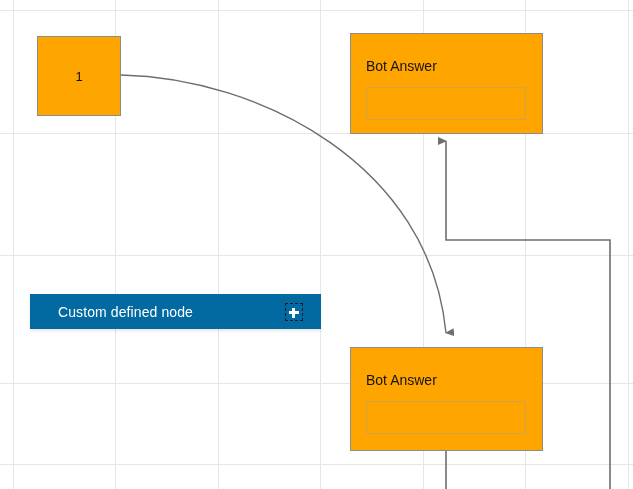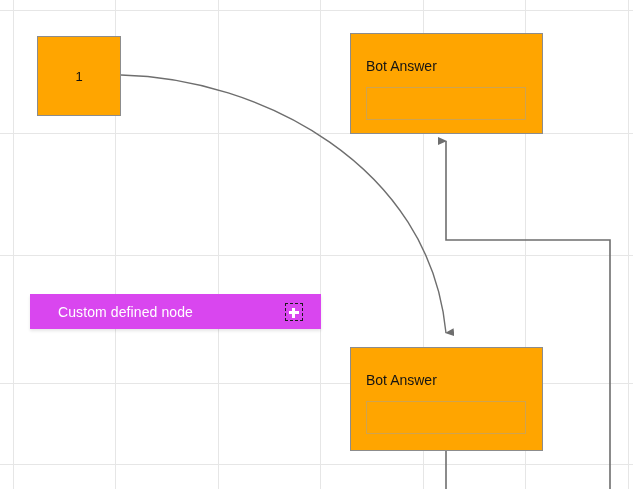"Custom defined node" .palette-item { background: #d946ef -> #0369a1 }
